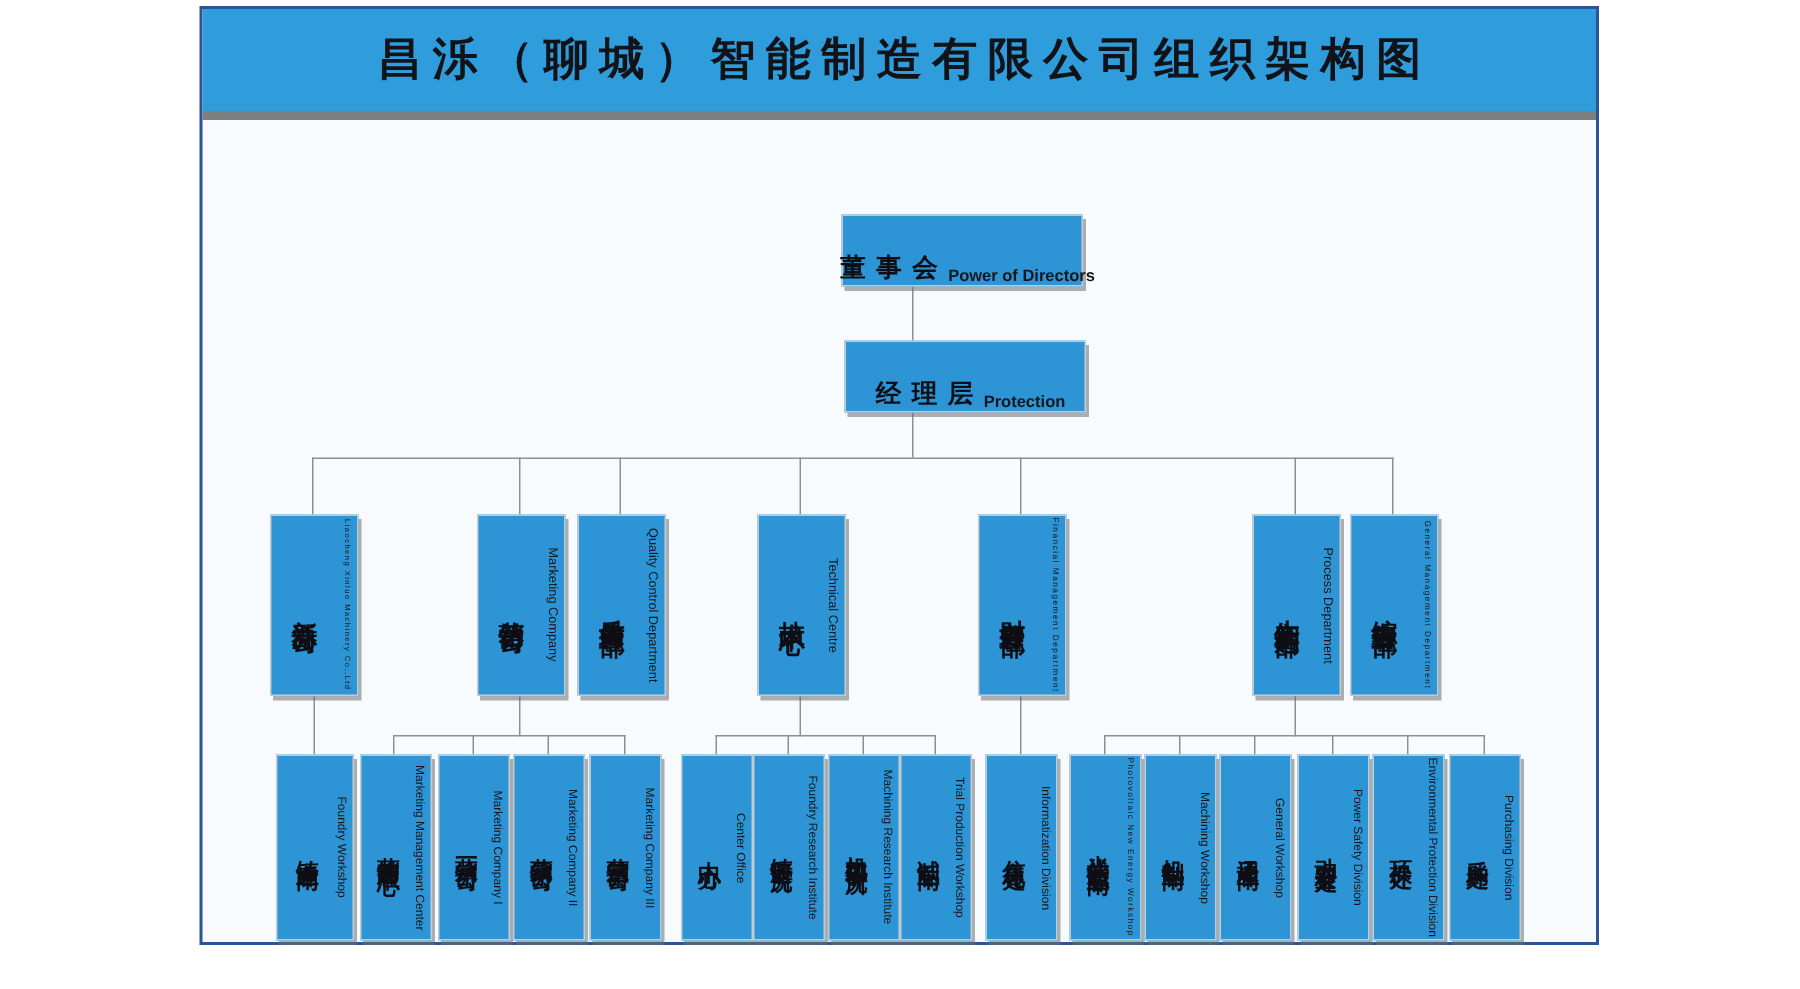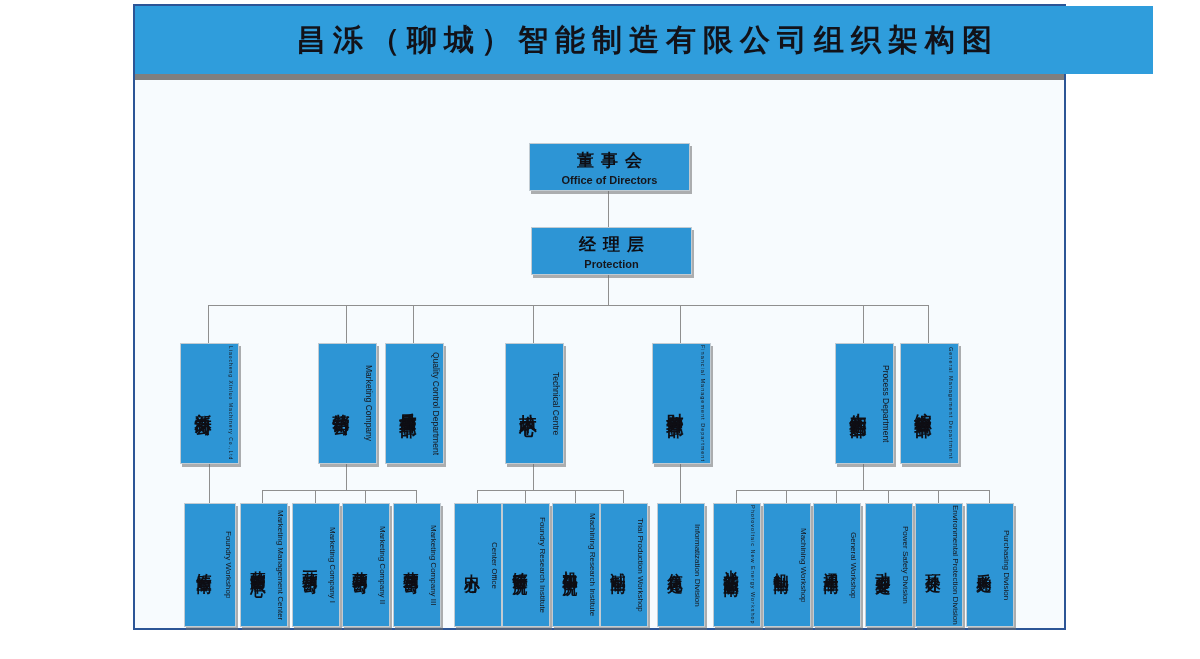"昌泺（聊城）智能制造有限公司组织架构图" .title-bar { width: 1018px -> 929px }
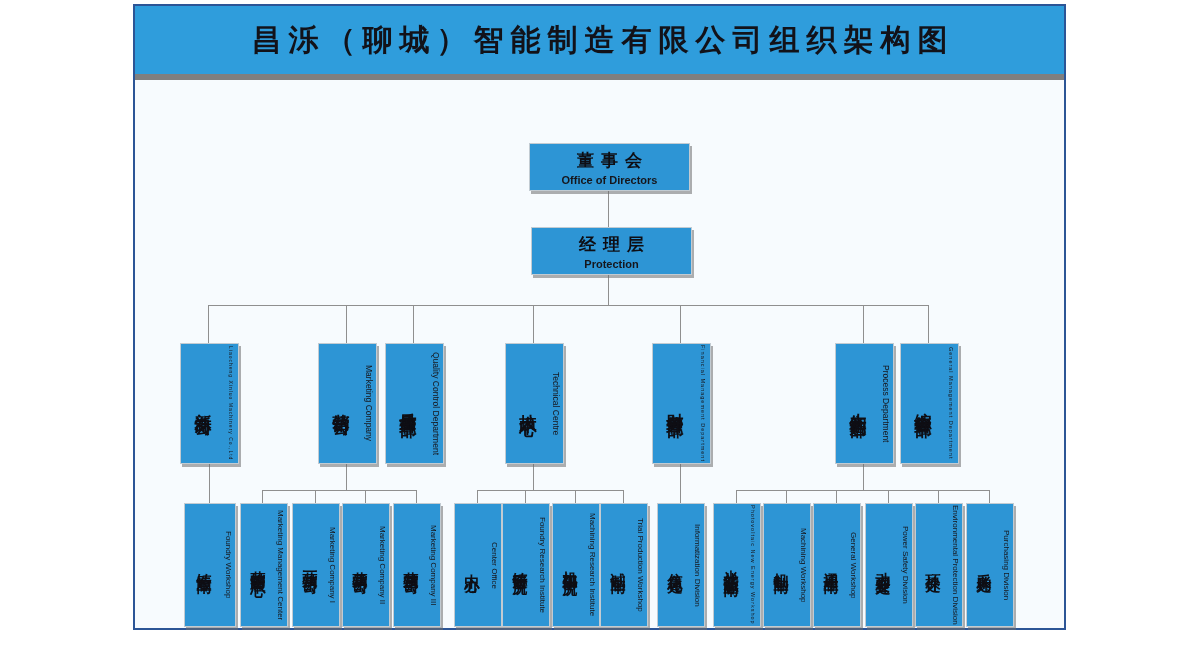"董事会" .hbox { align-items: center -> flex-end; flex-direction: column -> none; margin-left: none -> 32px }
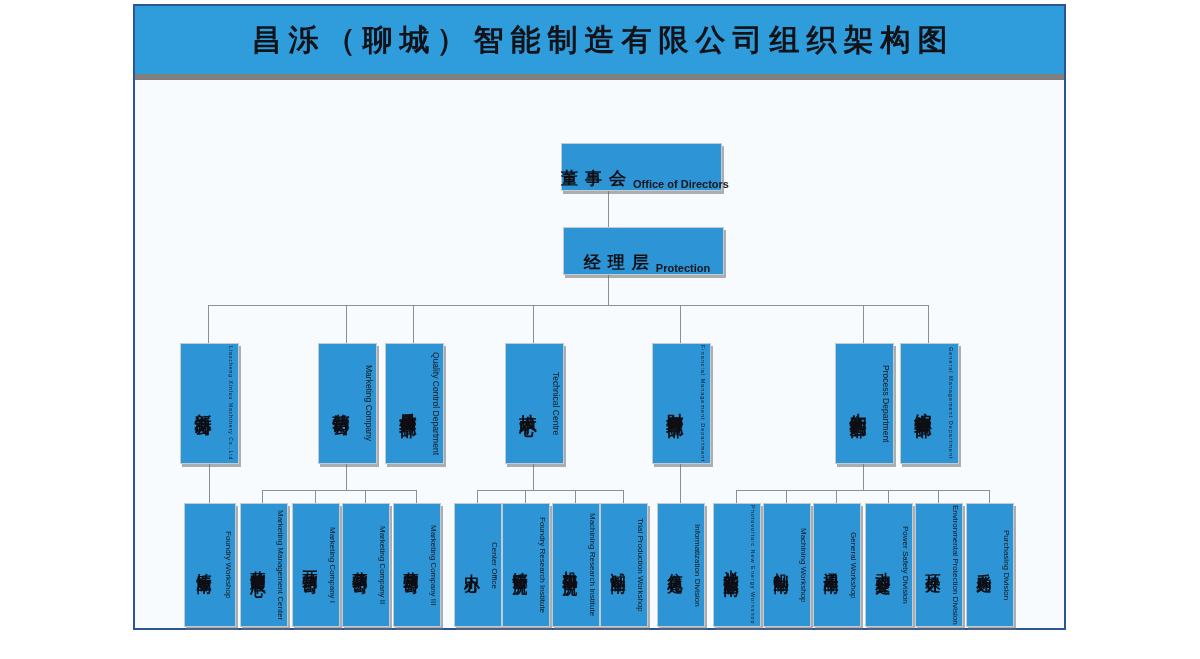"Office of Directors" div.en { text: Office -> Power }
